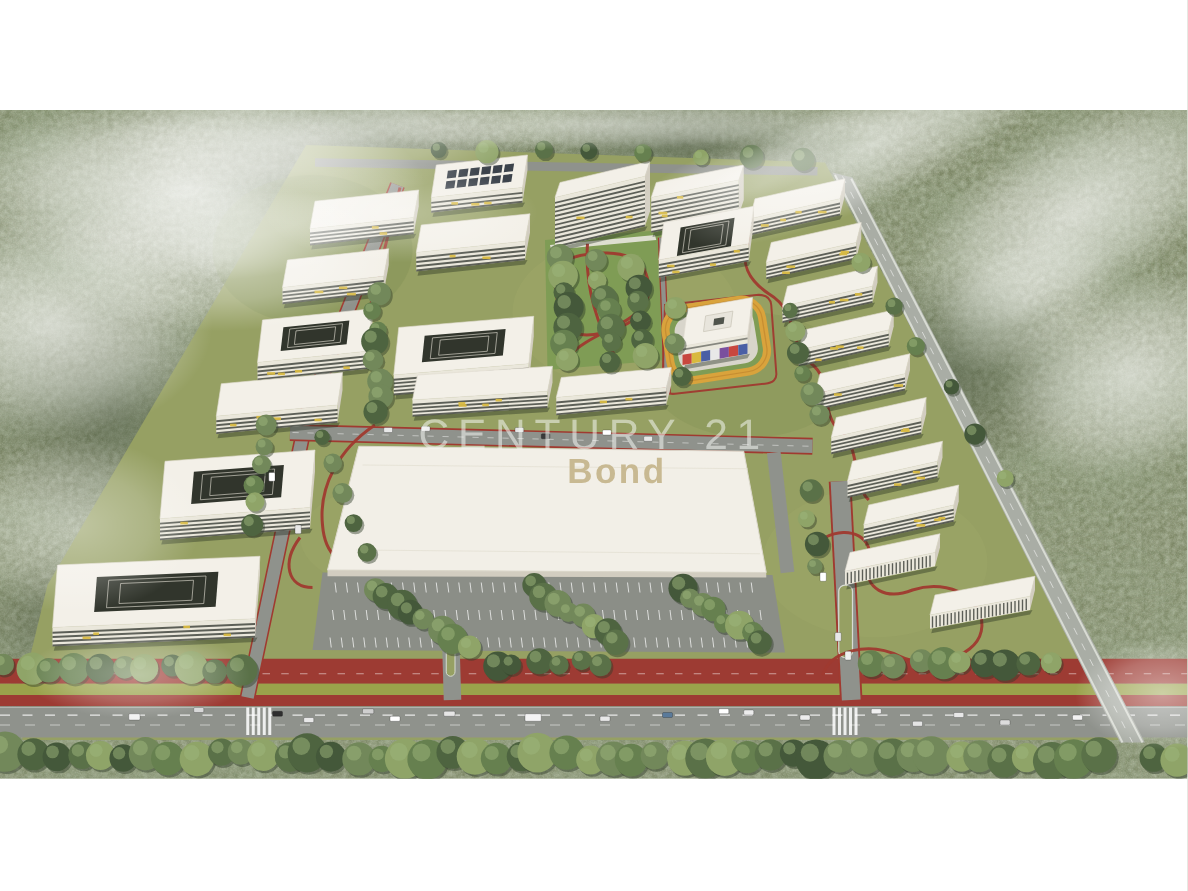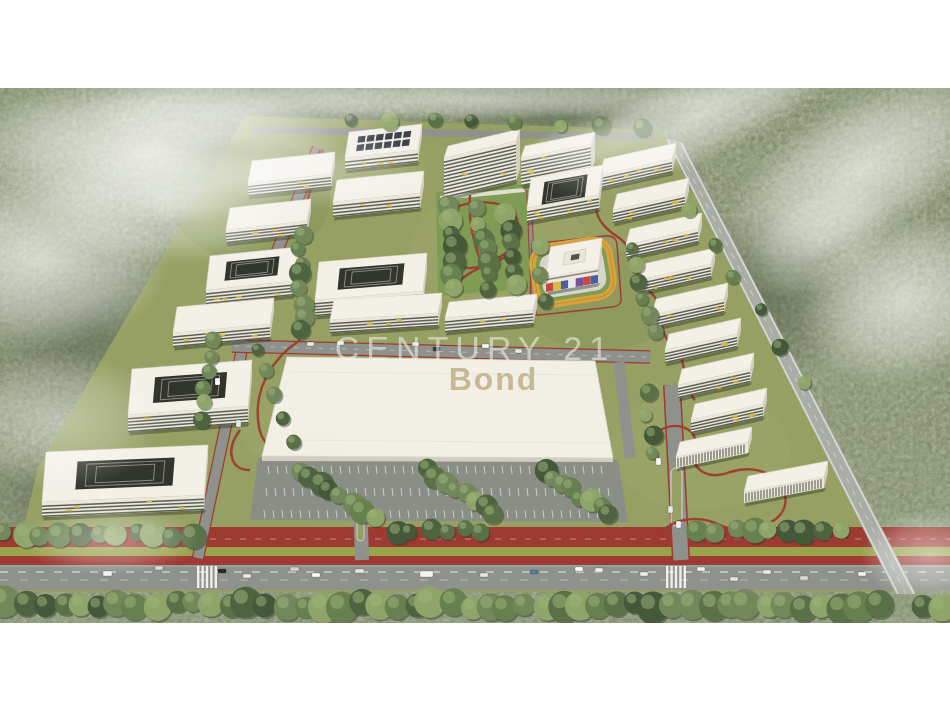"Bond" .wm2 { font-size: 32px -> 28px }
